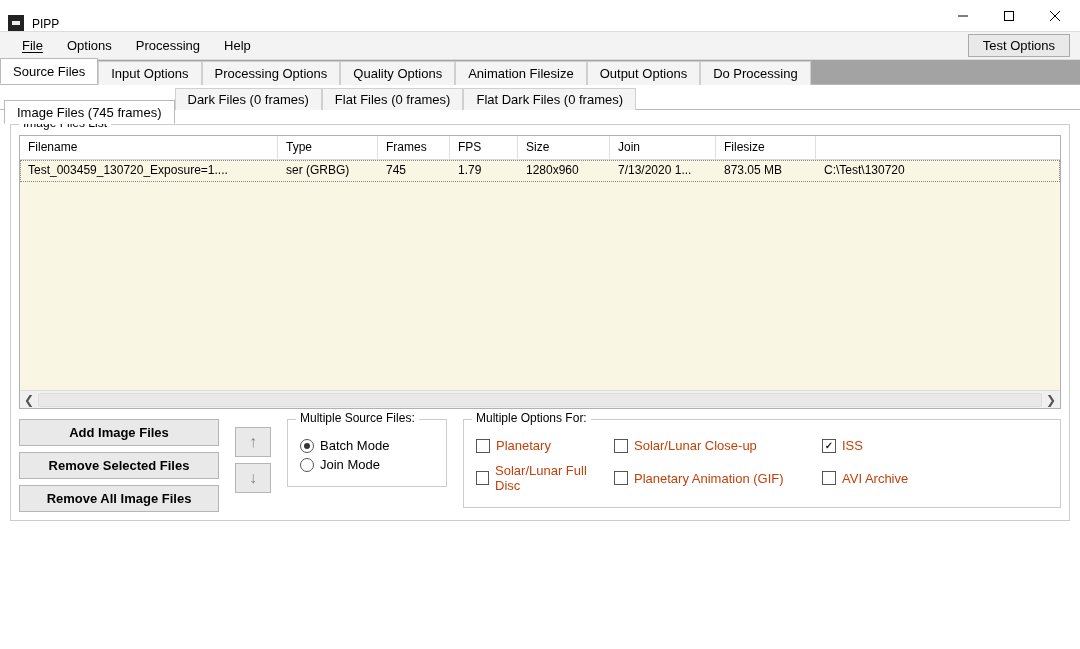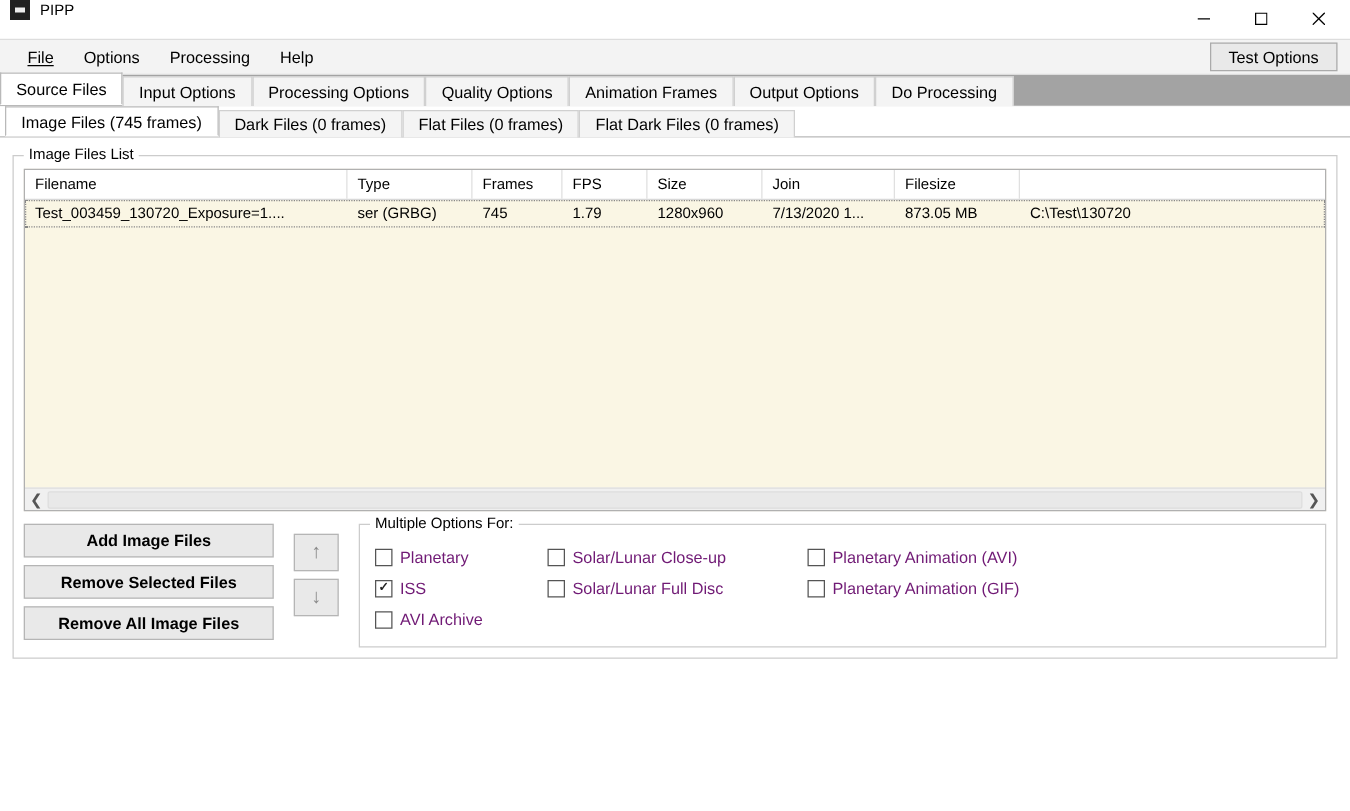"PIPP" .titlebar { align-items: flex-start -> flex-end }
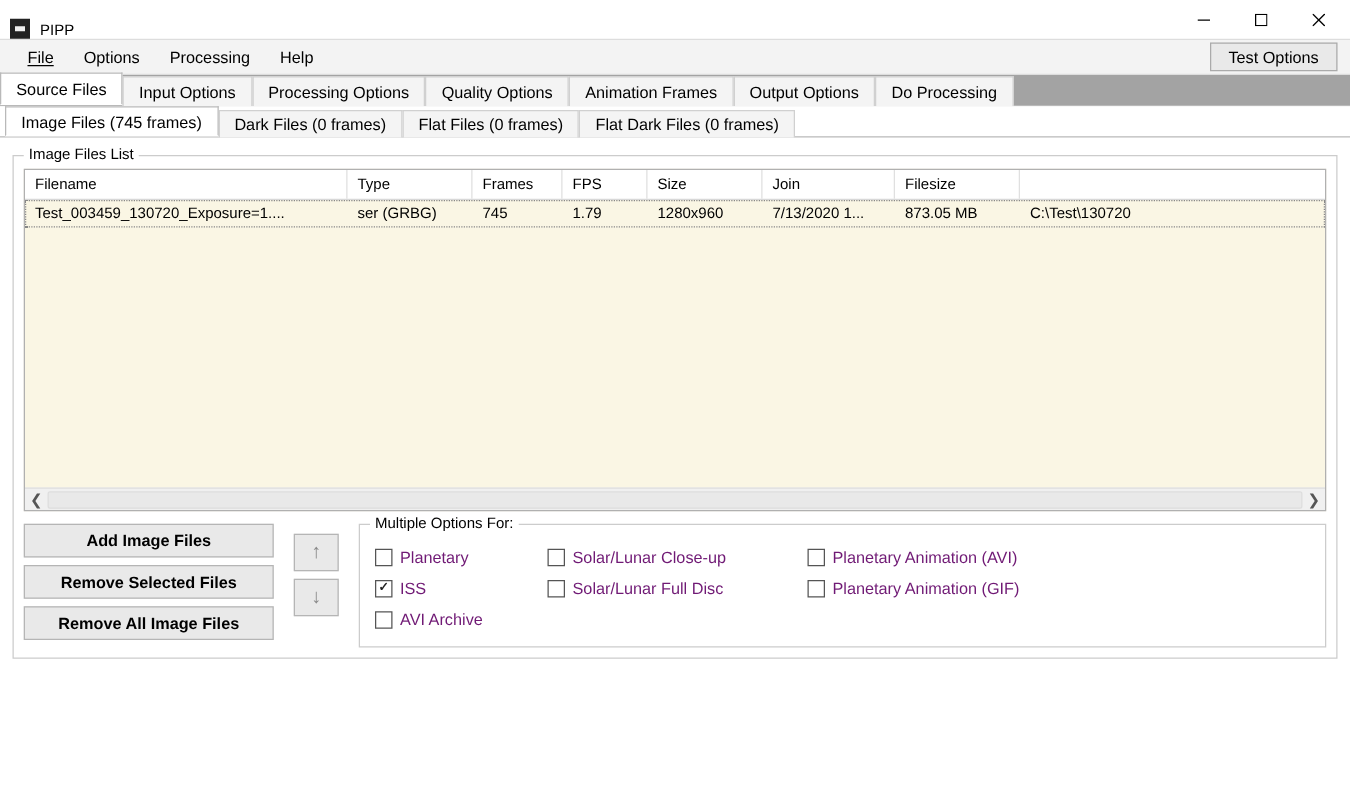"Animation Frames" span.top-tab { text: Frames -> Filesize }
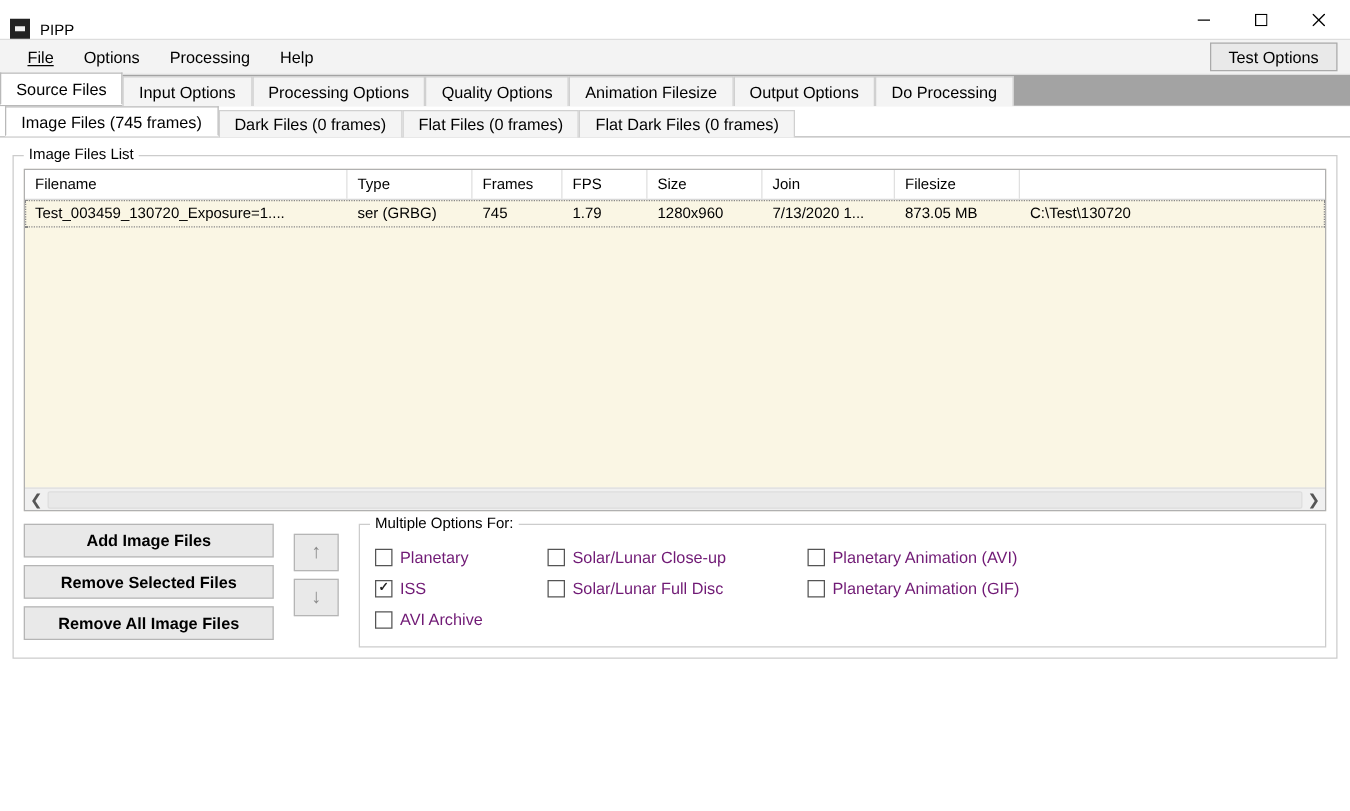"Image Files (745 frames)" .sub-tab.active { top: 0 -> 15px }
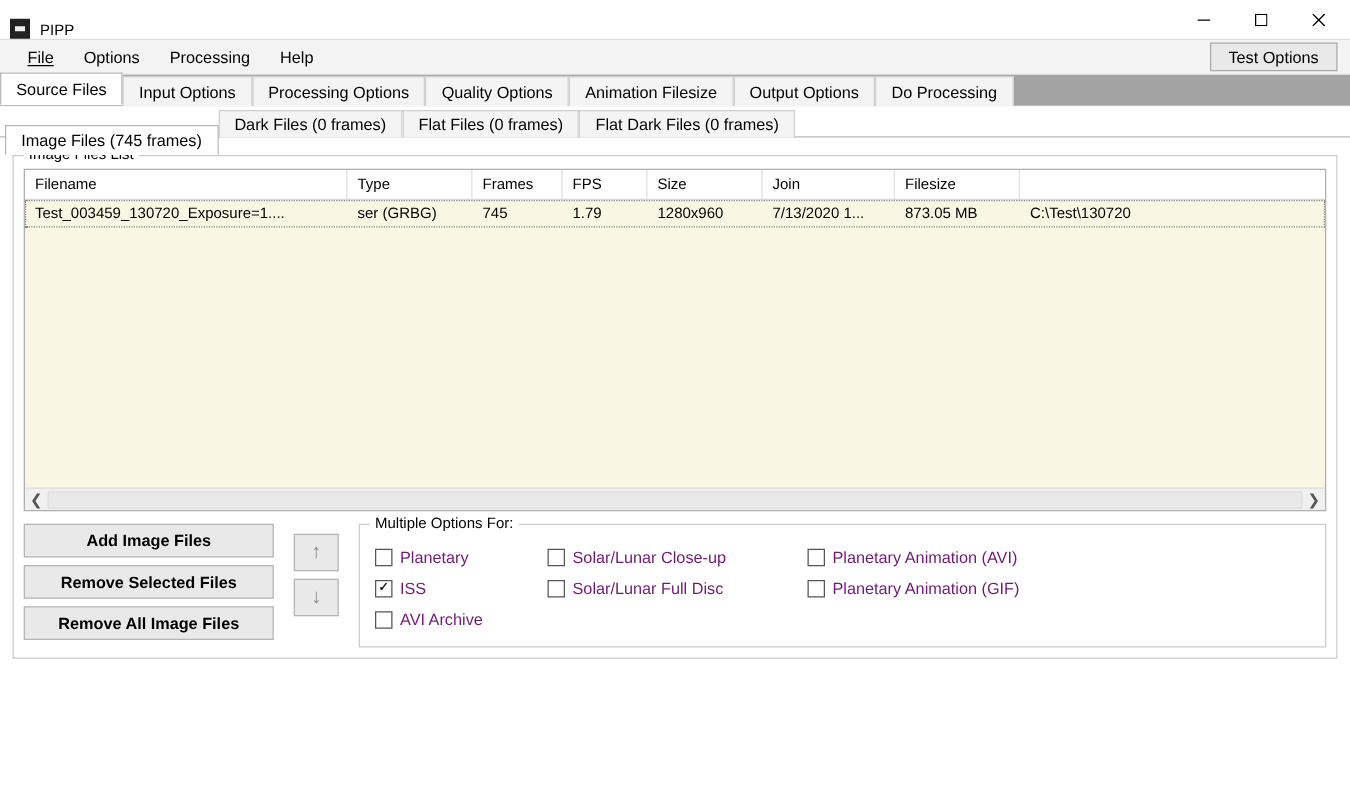"Multiple Source Files:" div.group-small { html: none -> <div> <span>Multiple Source Files:</span> <div> <span></span> <span>Batch Mode</span> </div> <div> <span></span> <span>Join Mode</span> </div> </div> }
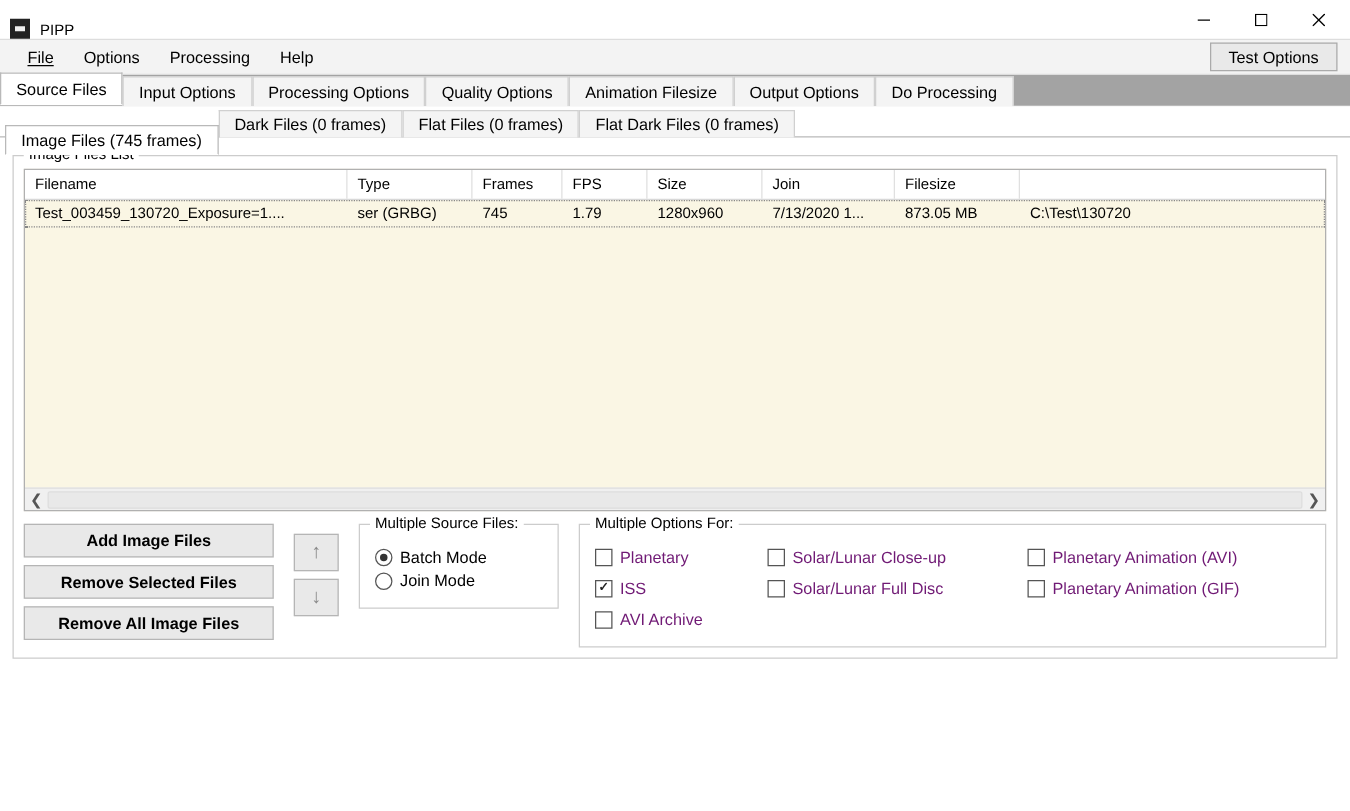"Planetary" .opt-label { color: #701a75 -> #c2410c }
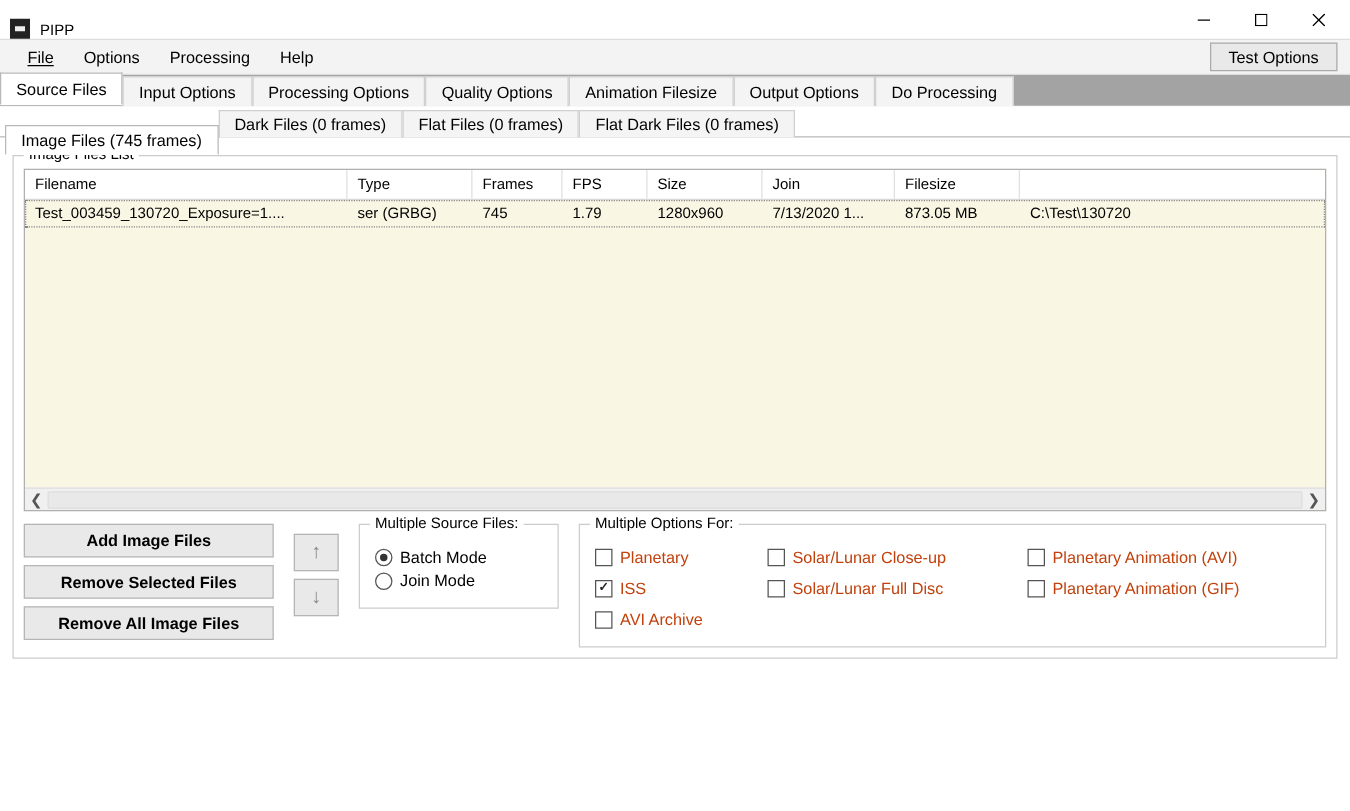"Planetary Animation (AVI)" div.check-row { html: <div> <span></span> <span>Planetary Animation (AVI)</span> </div> -> none }
